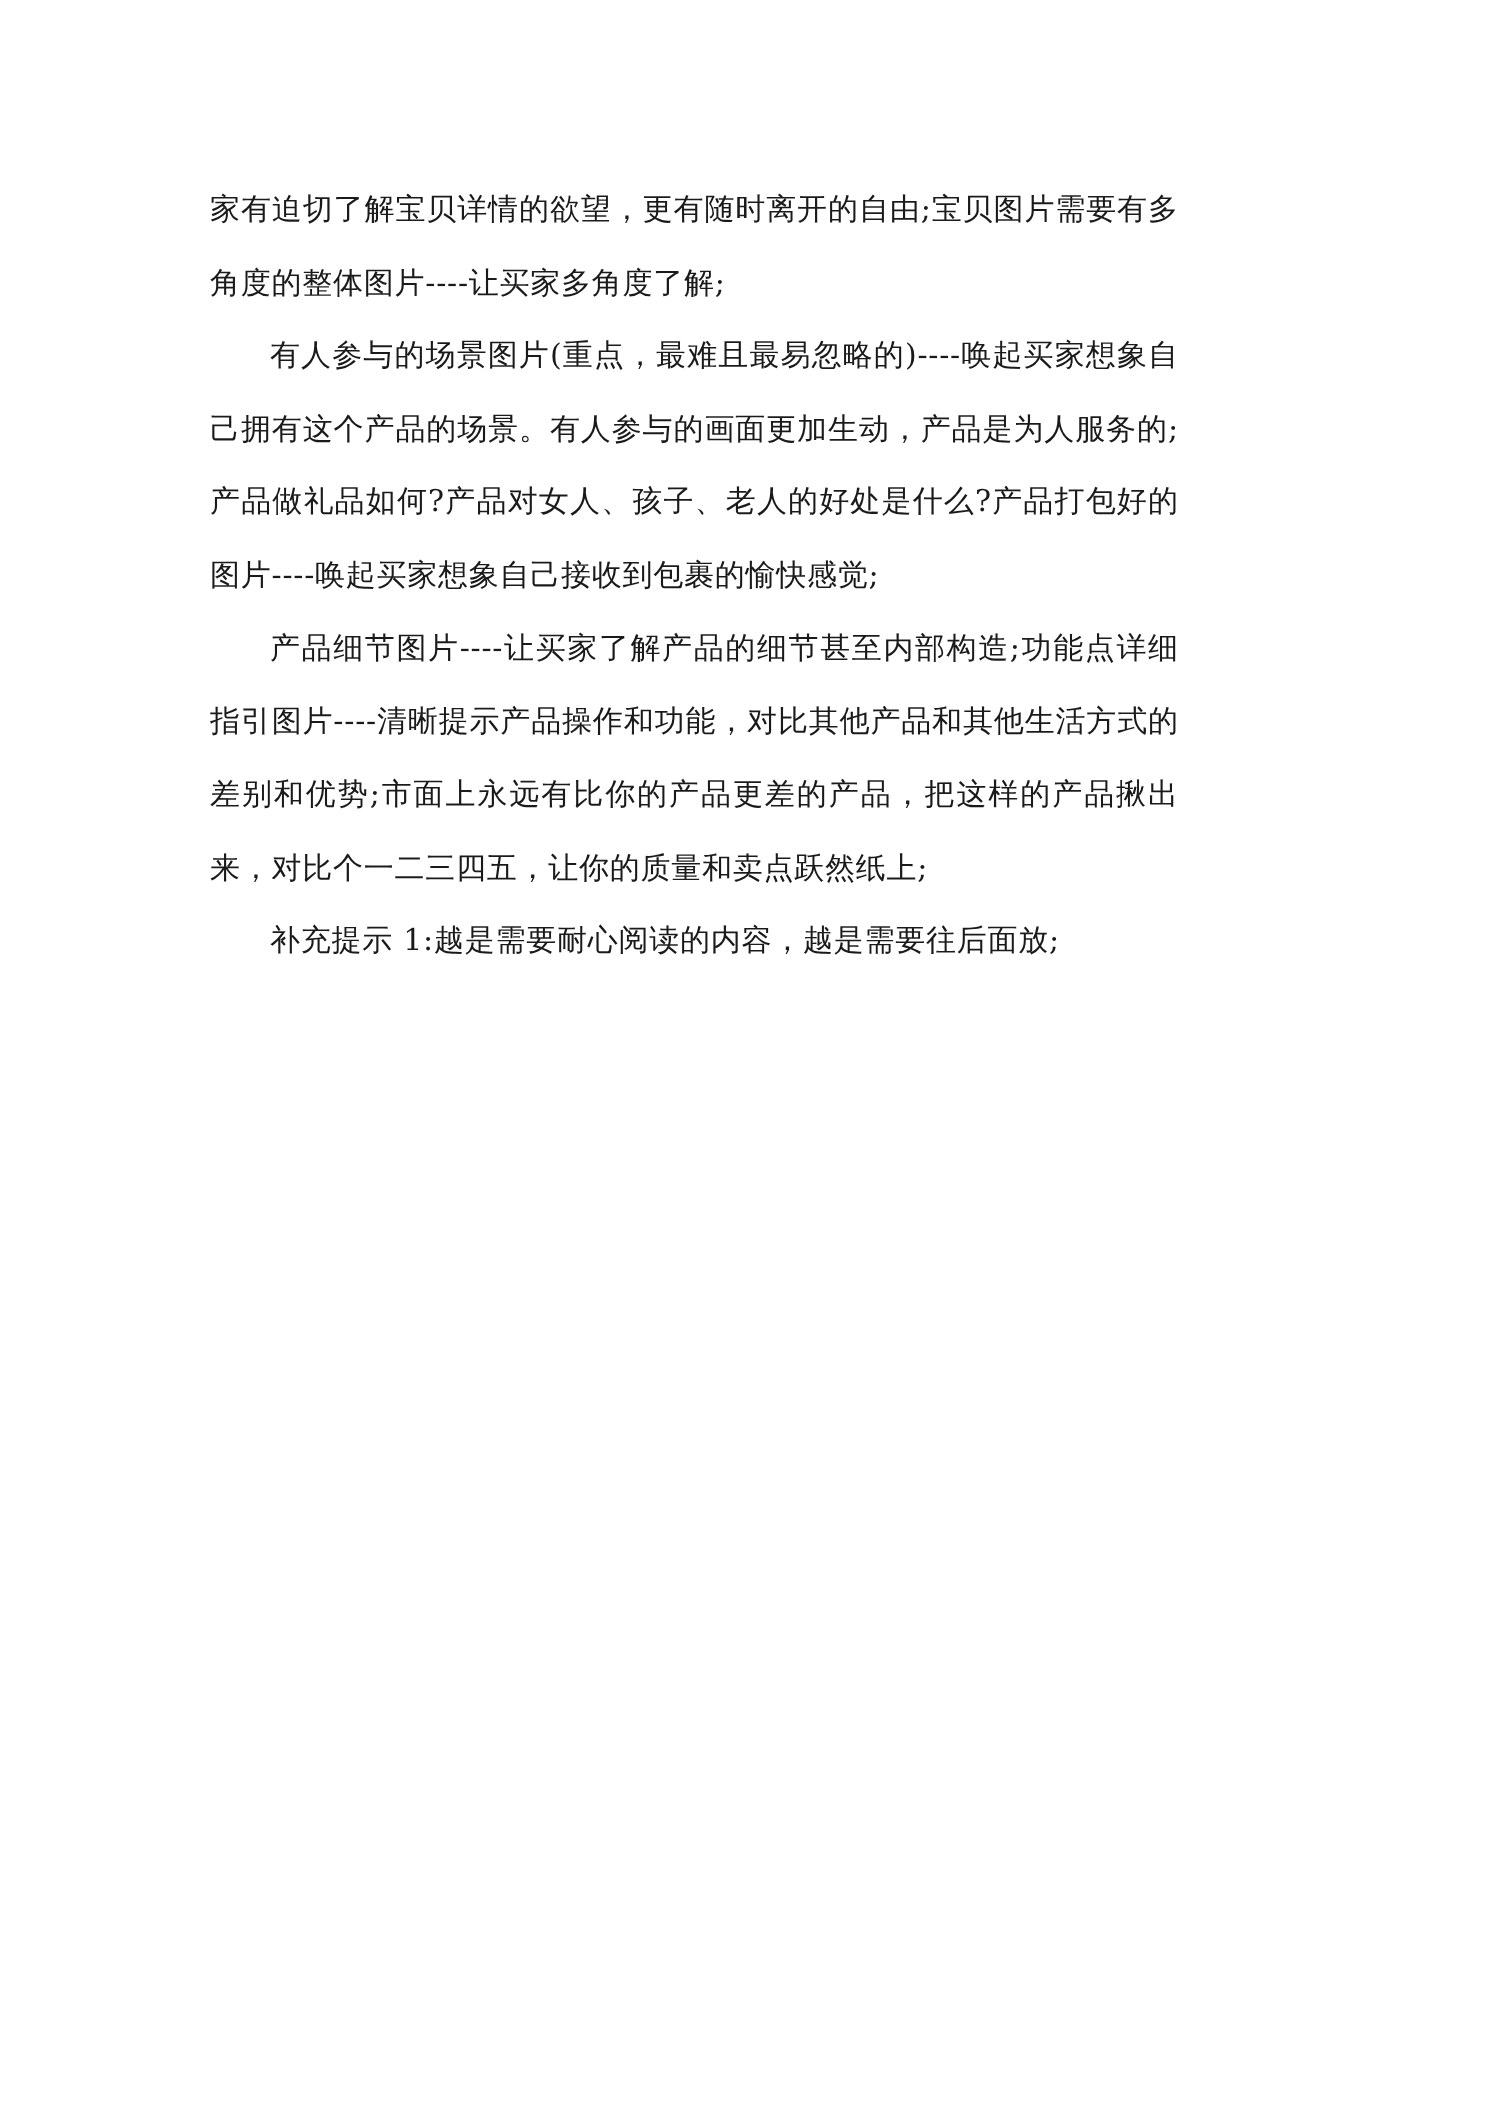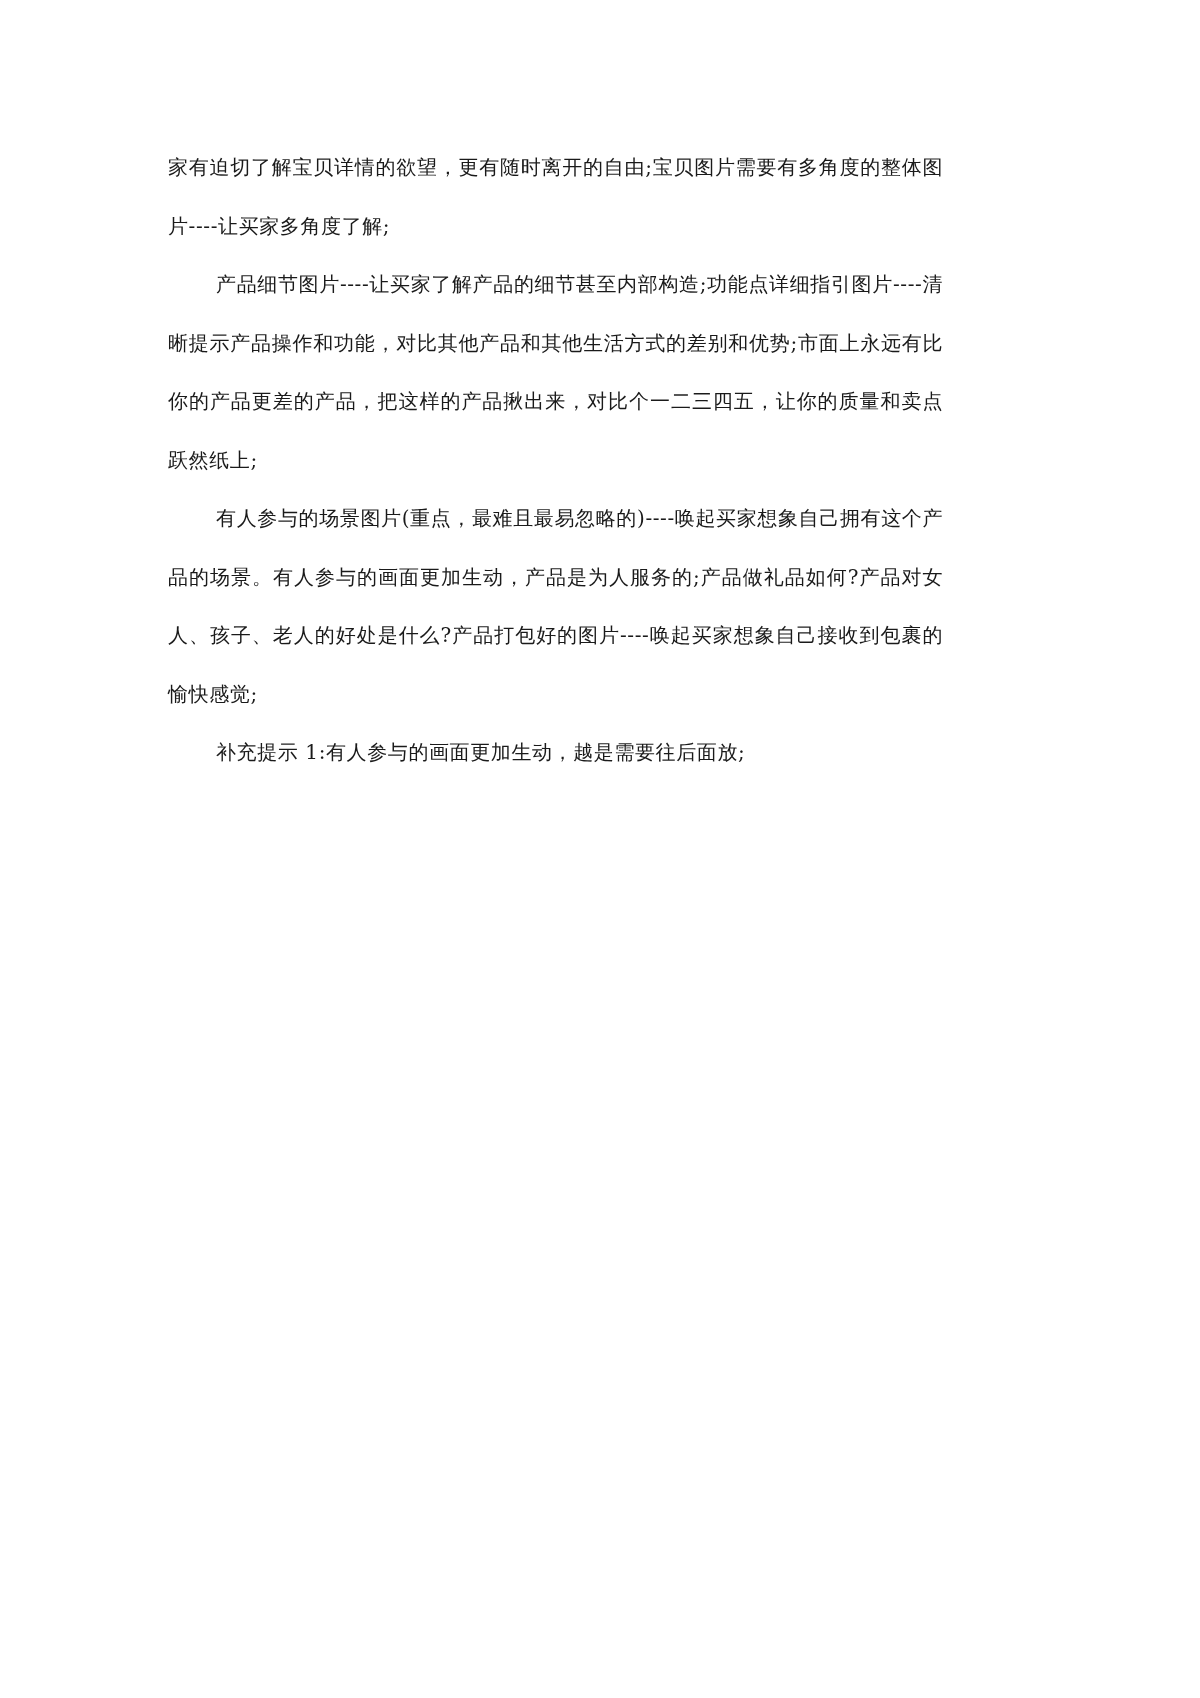"家有迫切了解宝贝详情的欲望，更有随时离开的自由;宝贝图片需要有多角度的整体图片-" .page { font-size: 20px -> 24px }
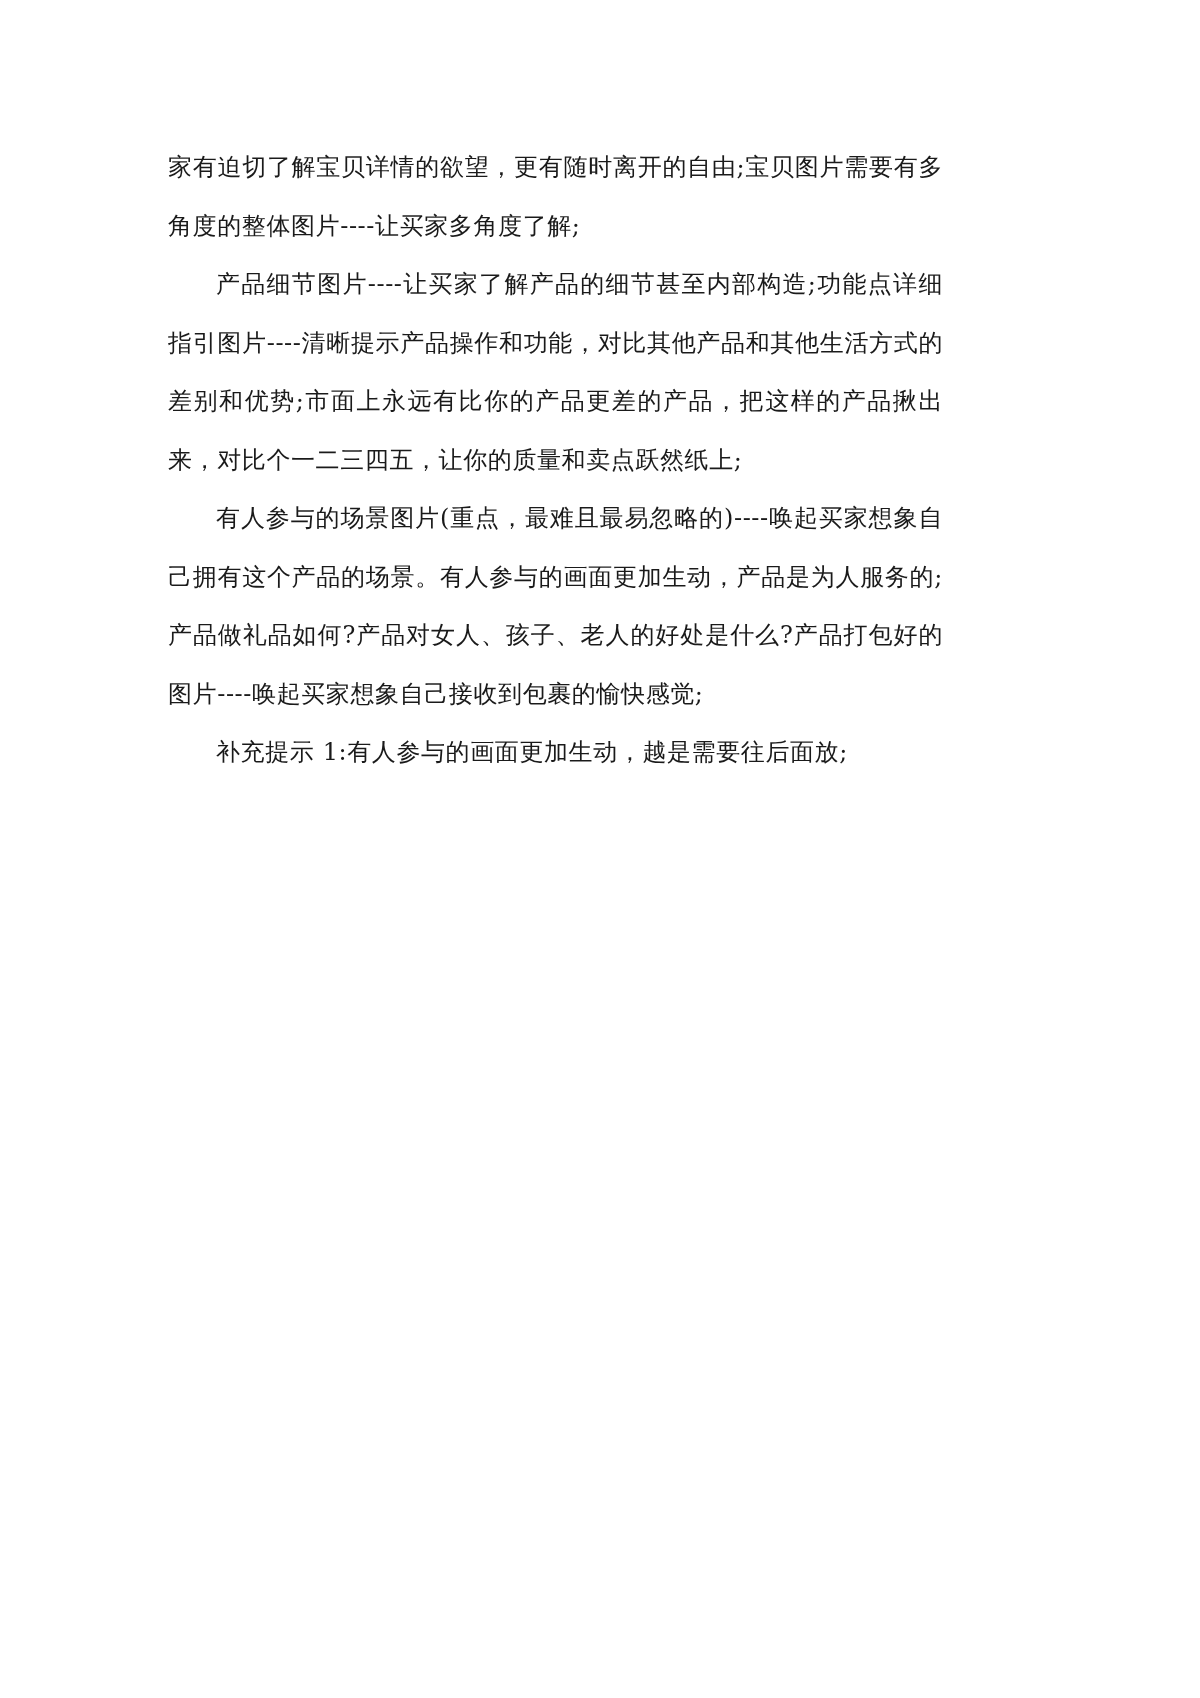"产品细节图片----让买家了解产品的细节甚至内部构造;功能点详细指引图片----" p.para { order: before "有人参与的场景图片(重点，最难且最易忽略的)----唤起买家想象自己拥有这个产品" -> after "有人参与的场景图片(重点，最难且最易忽略的)----唤起买家想象自己拥有这个产品" }
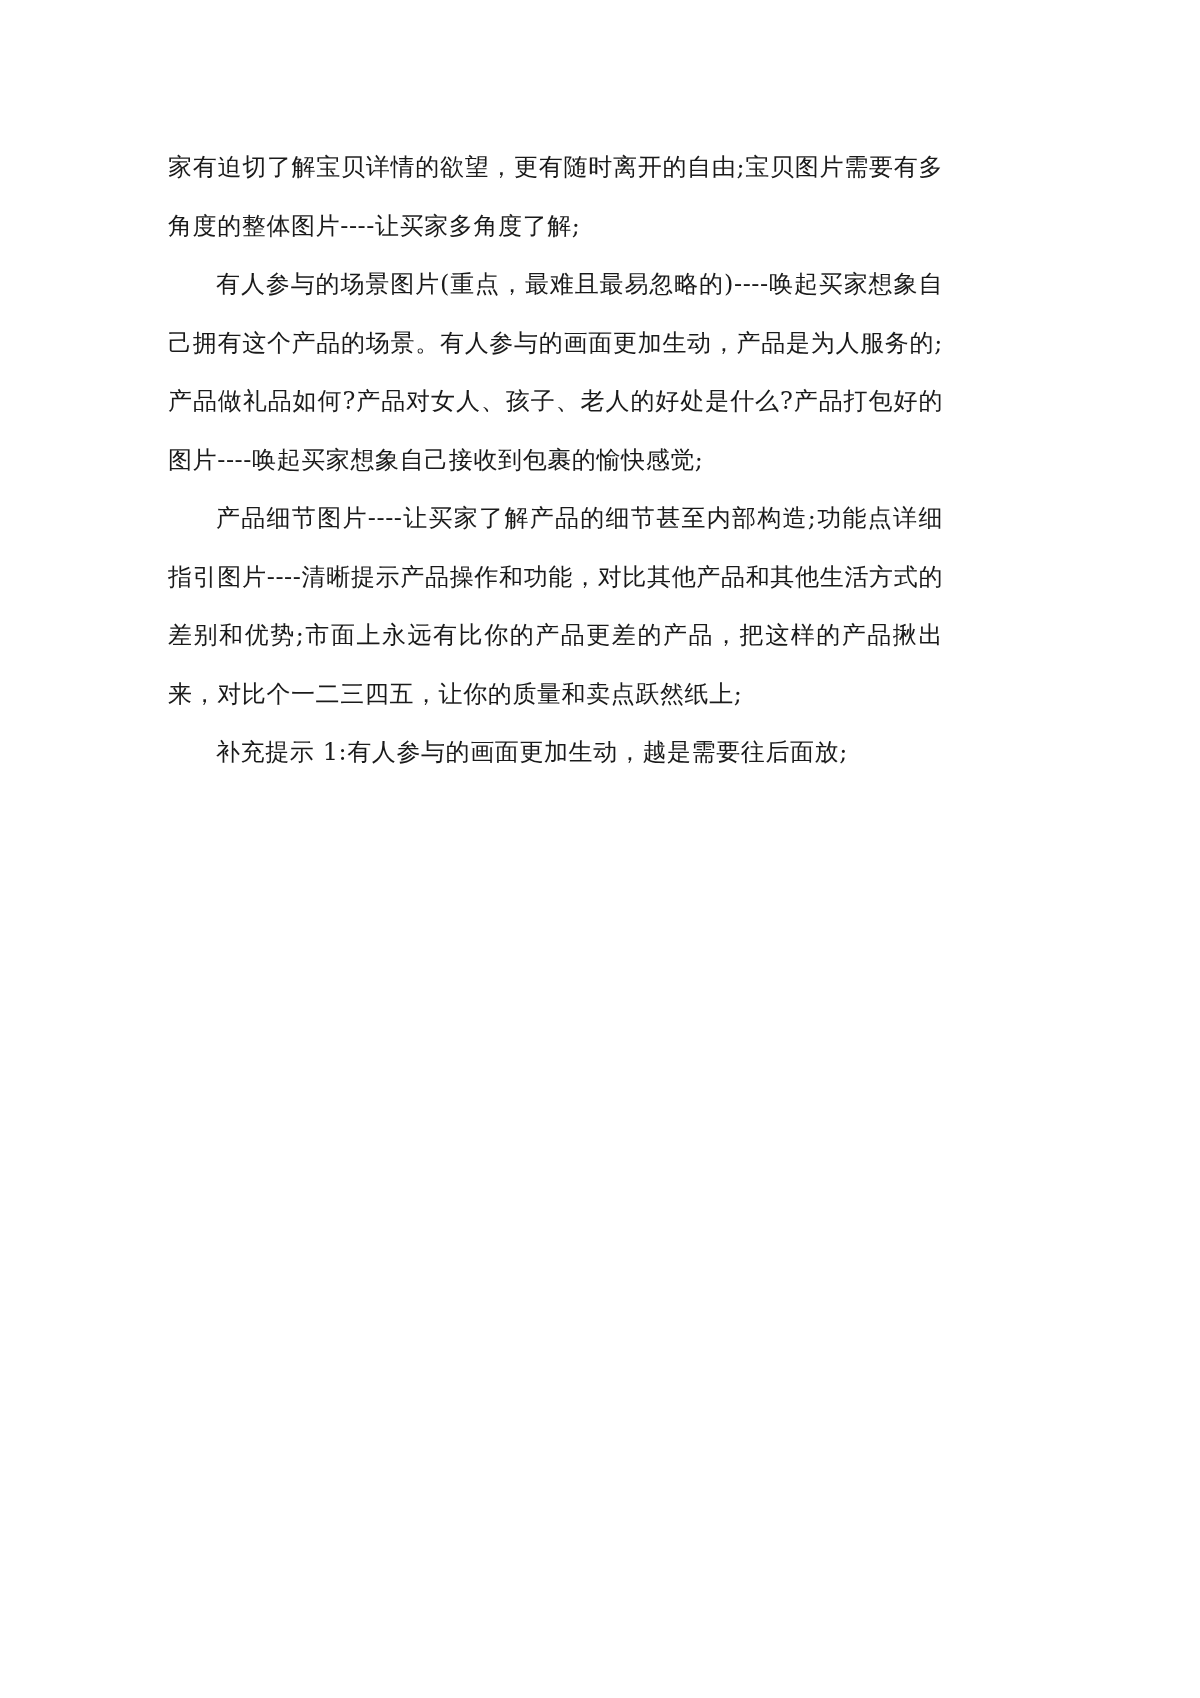"补充提示 1:有人参与的画面更加生动，越是需要往后面放;" p.para { text: 1:有人参与的画面更加生动 -> 1:越是需要耐心阅读的内容 }
